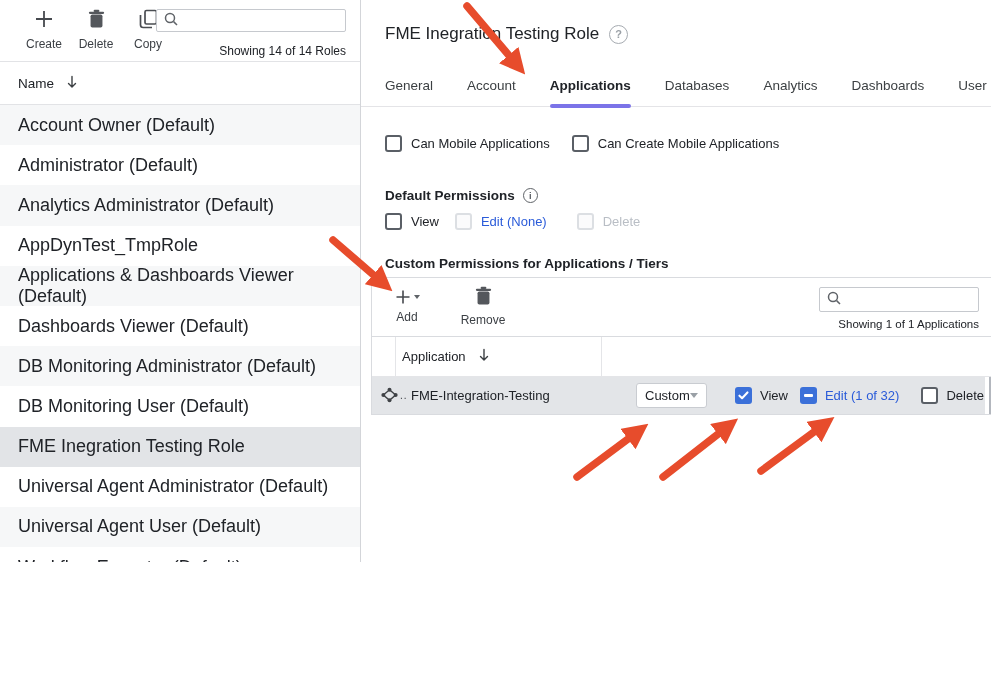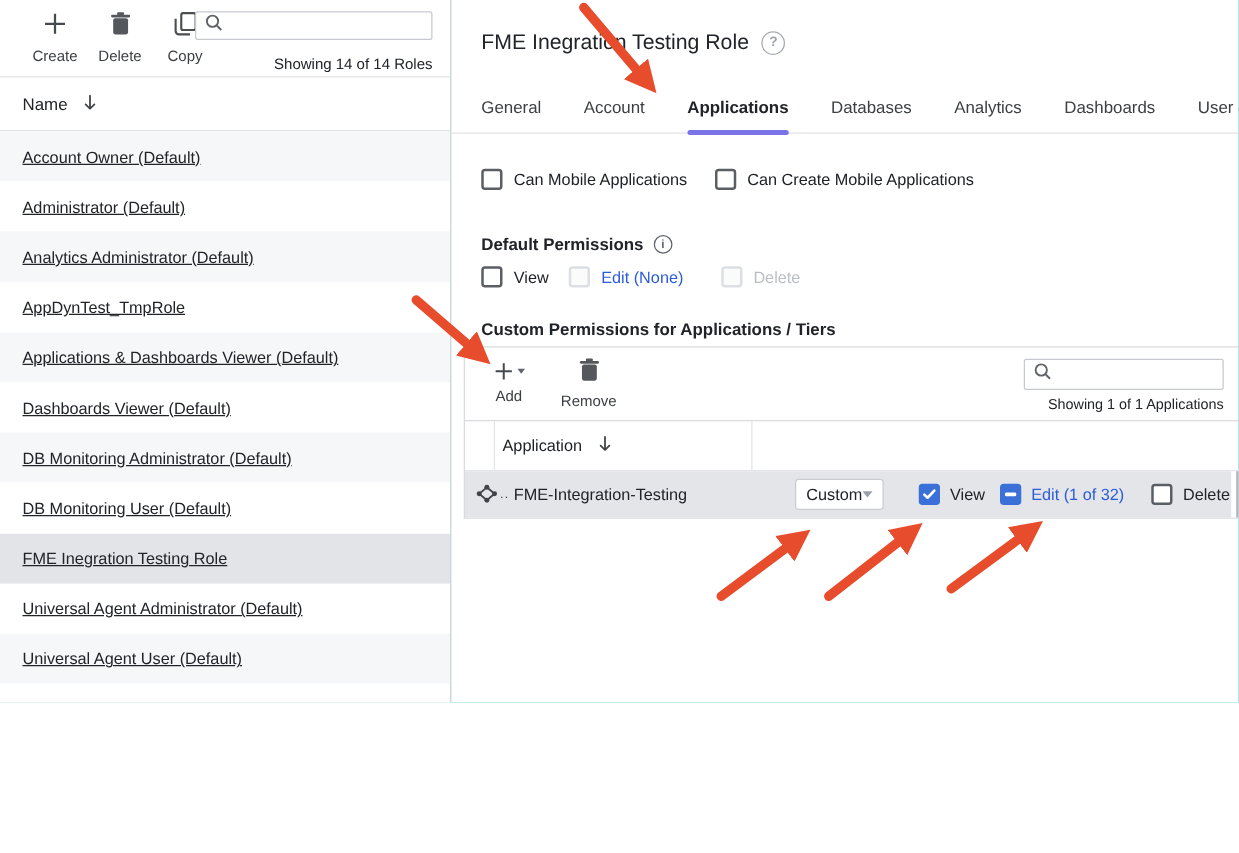"Account Owner (Default)" .role-row { font-size: 13px -> 18px; text-decoration: underline -> none }
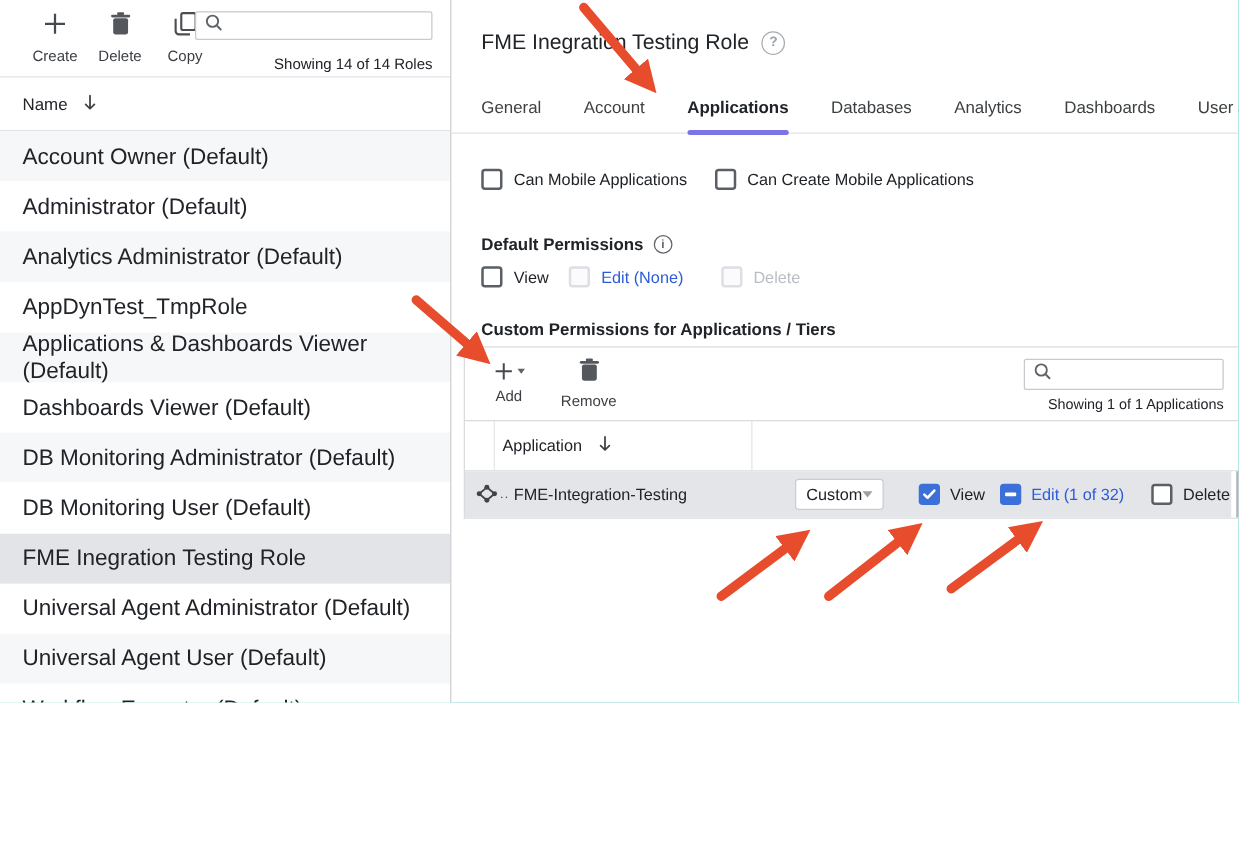"Remove" .wb-remove { left: 76px -> 88px }
